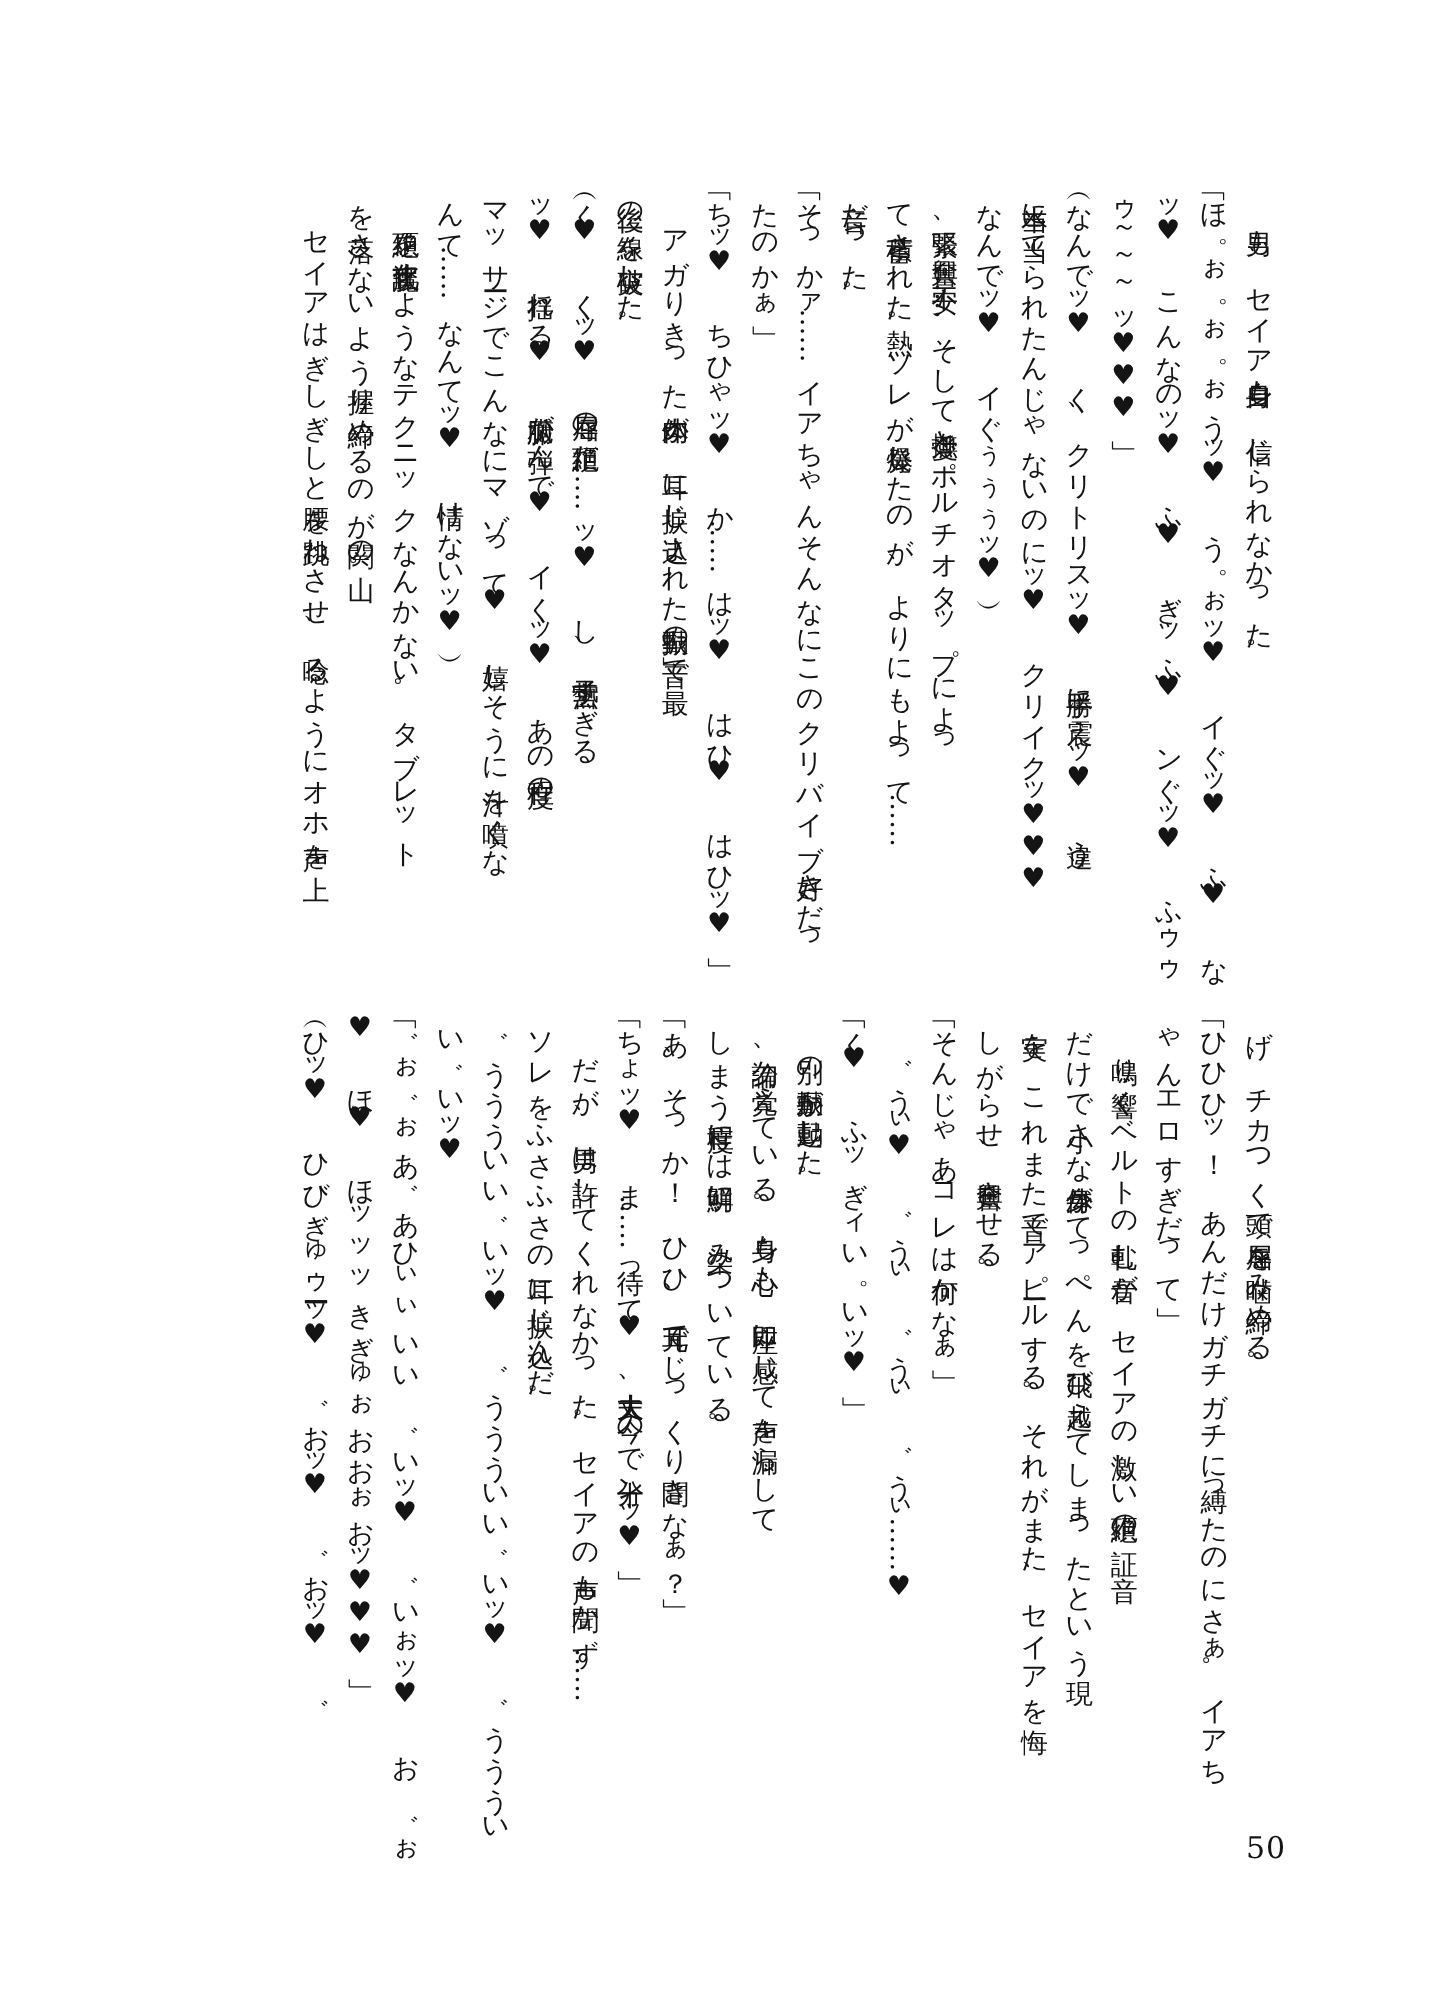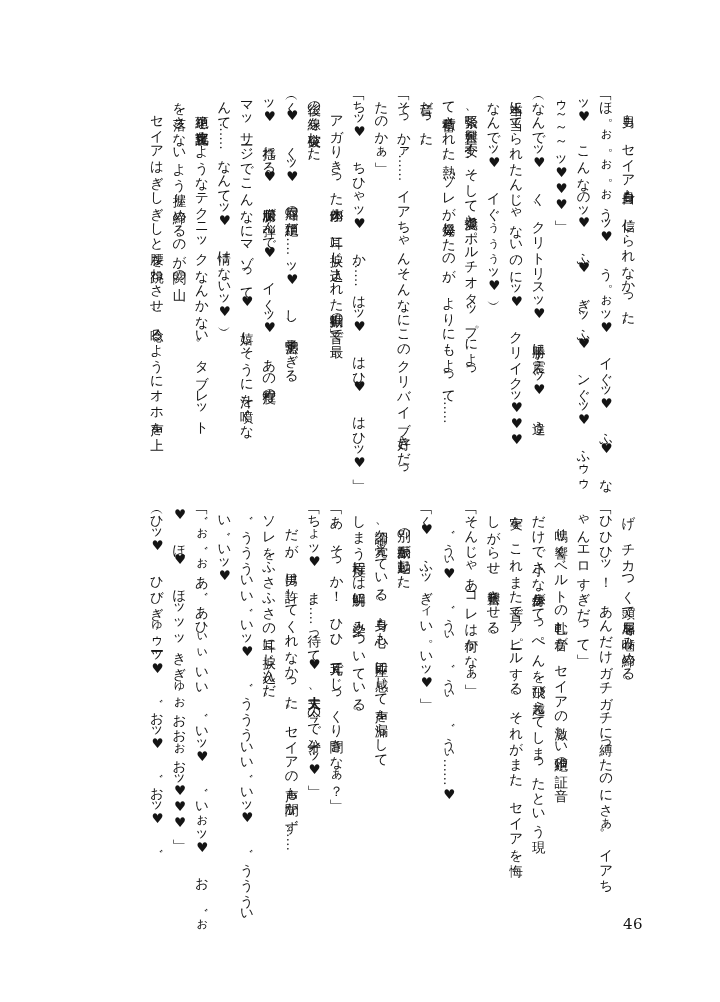"46" div.pageno { text: 46 -> 50 }
